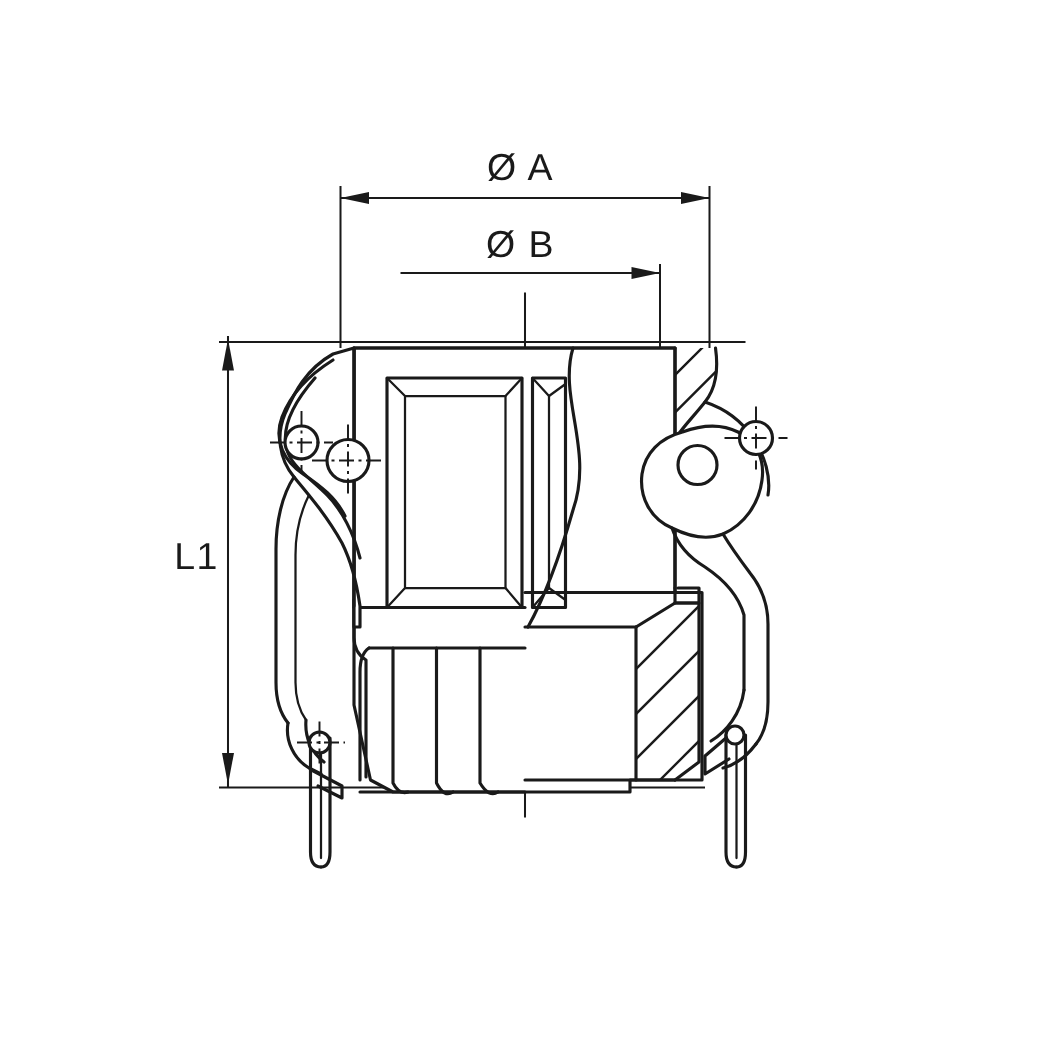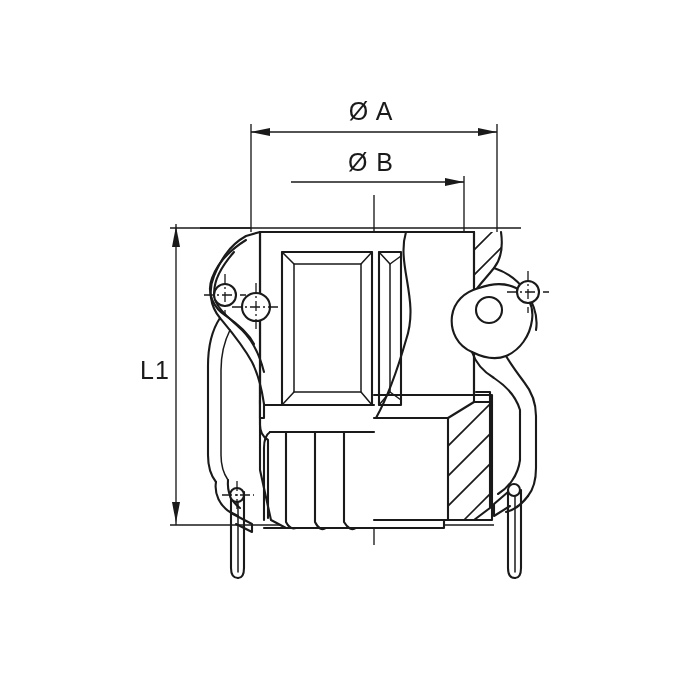"Ø A" #drawing-canvas { padding-left: 24px -> none }
